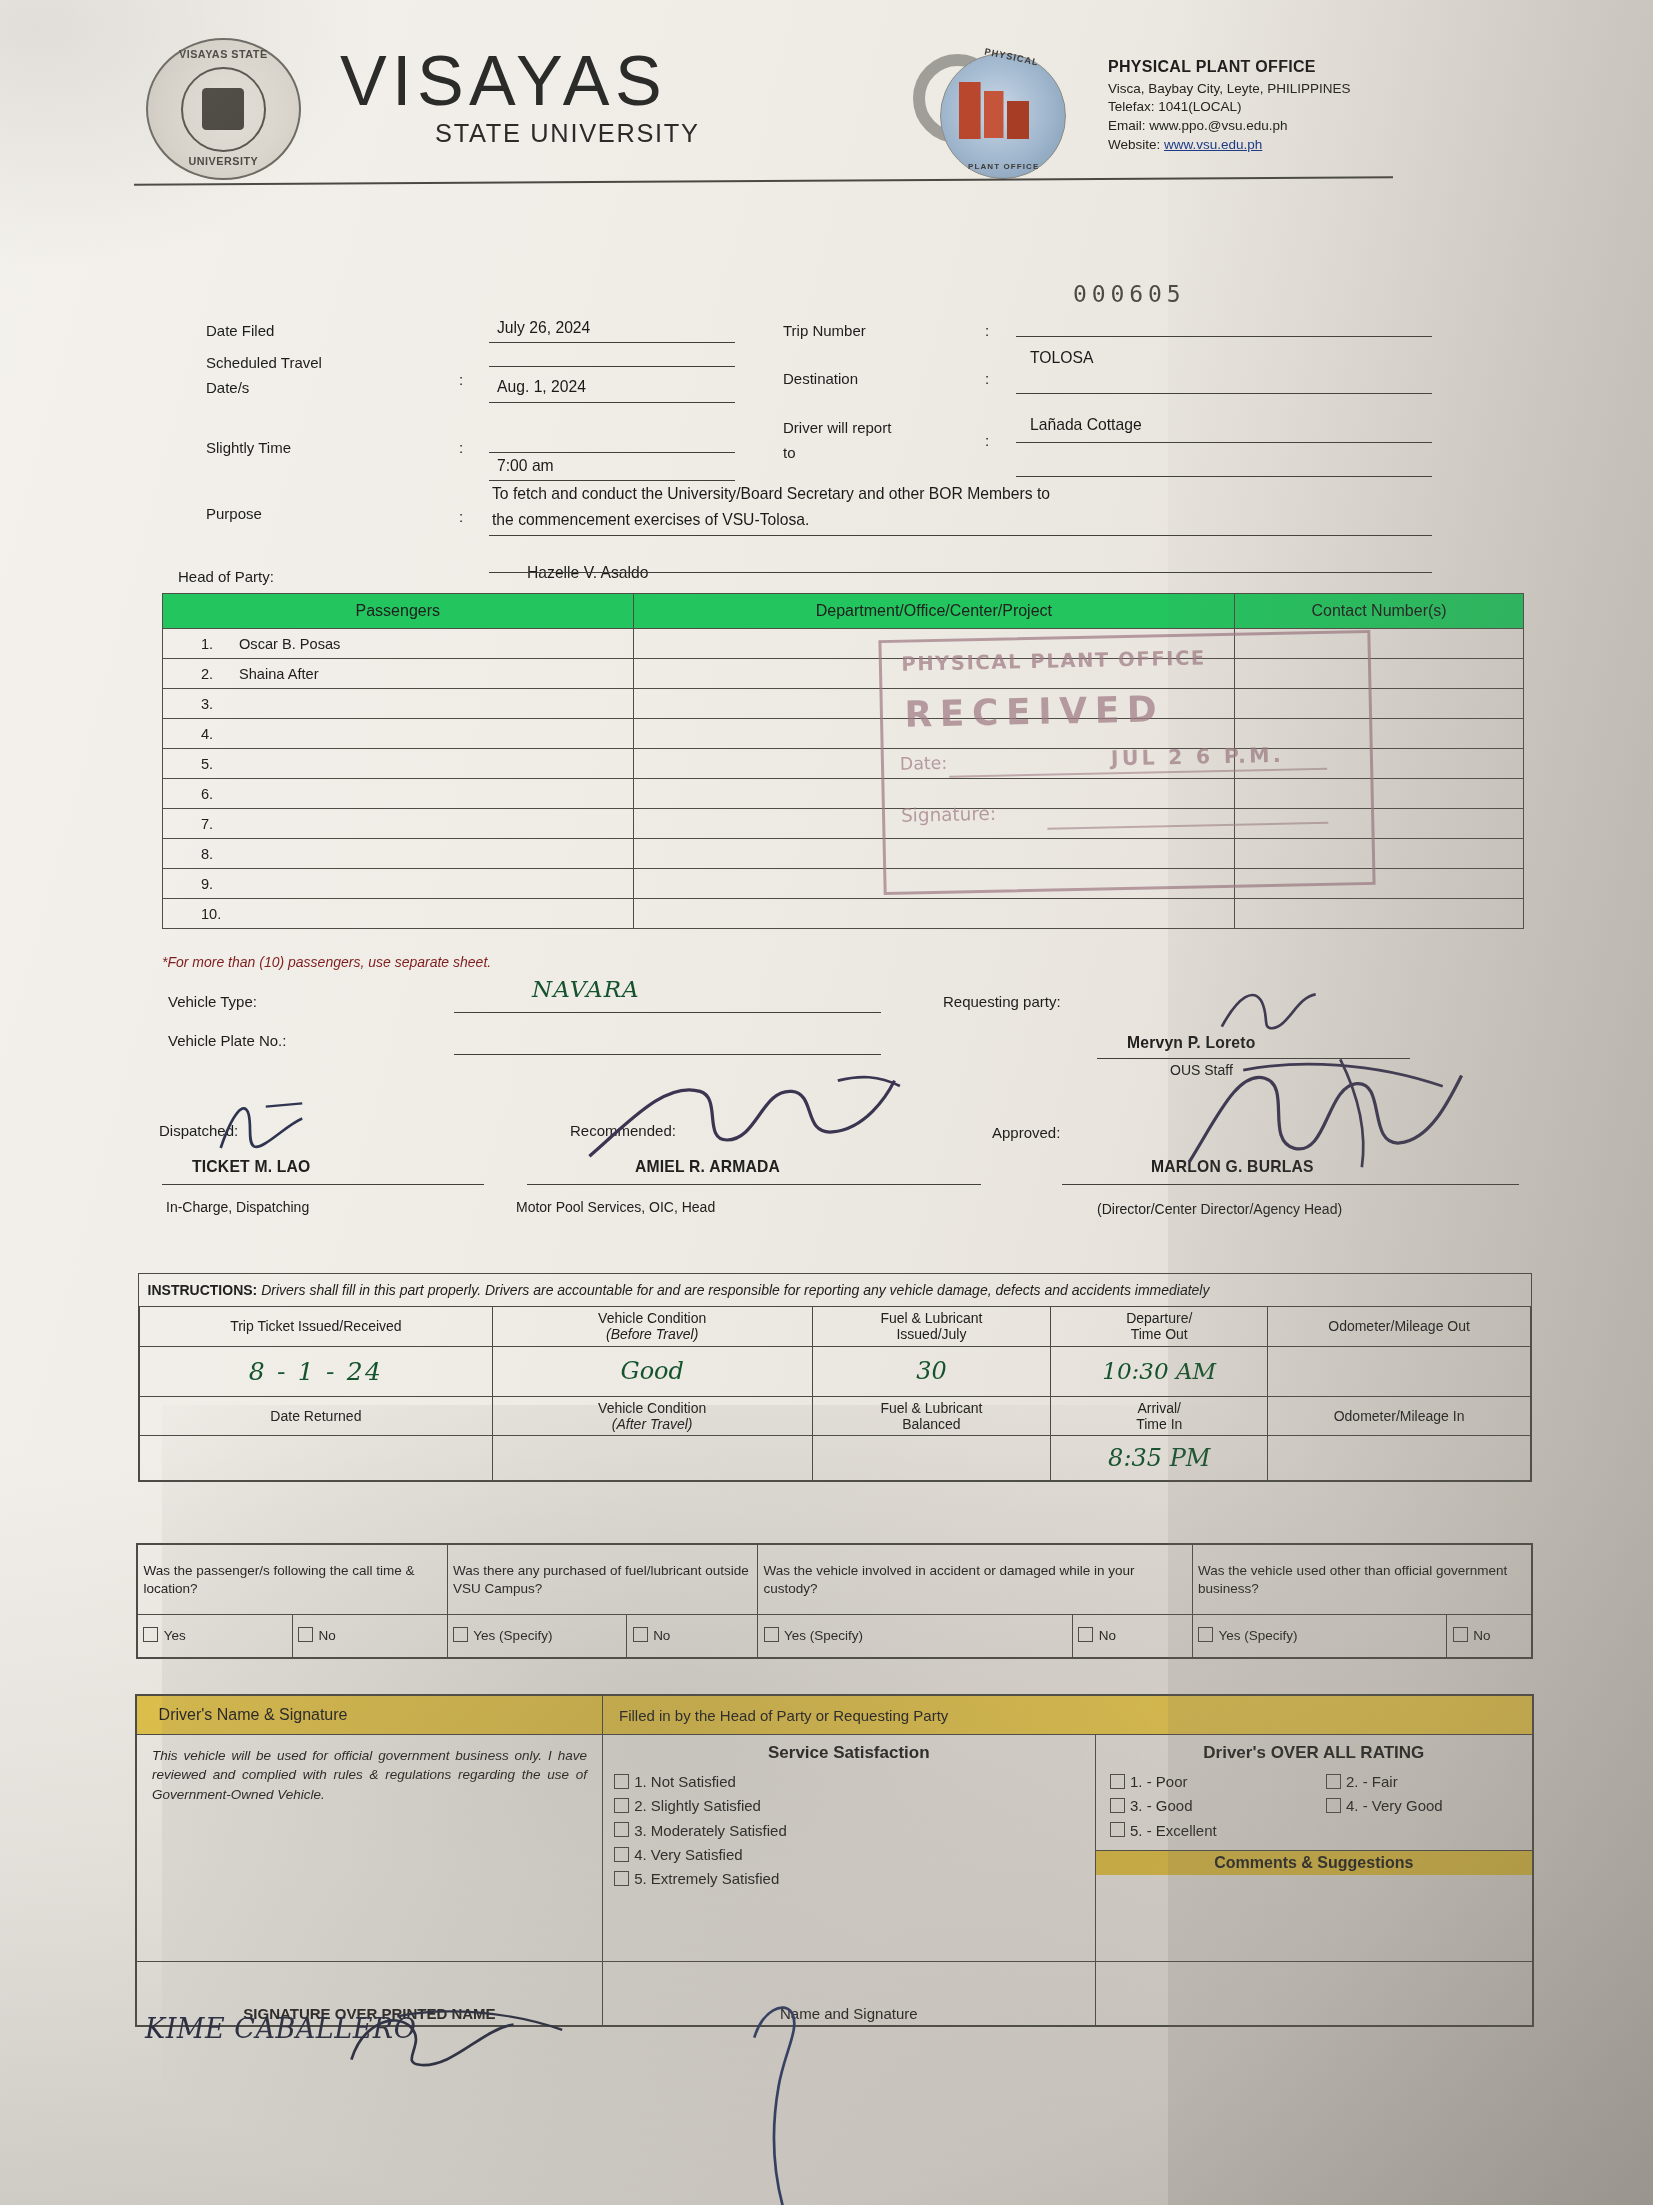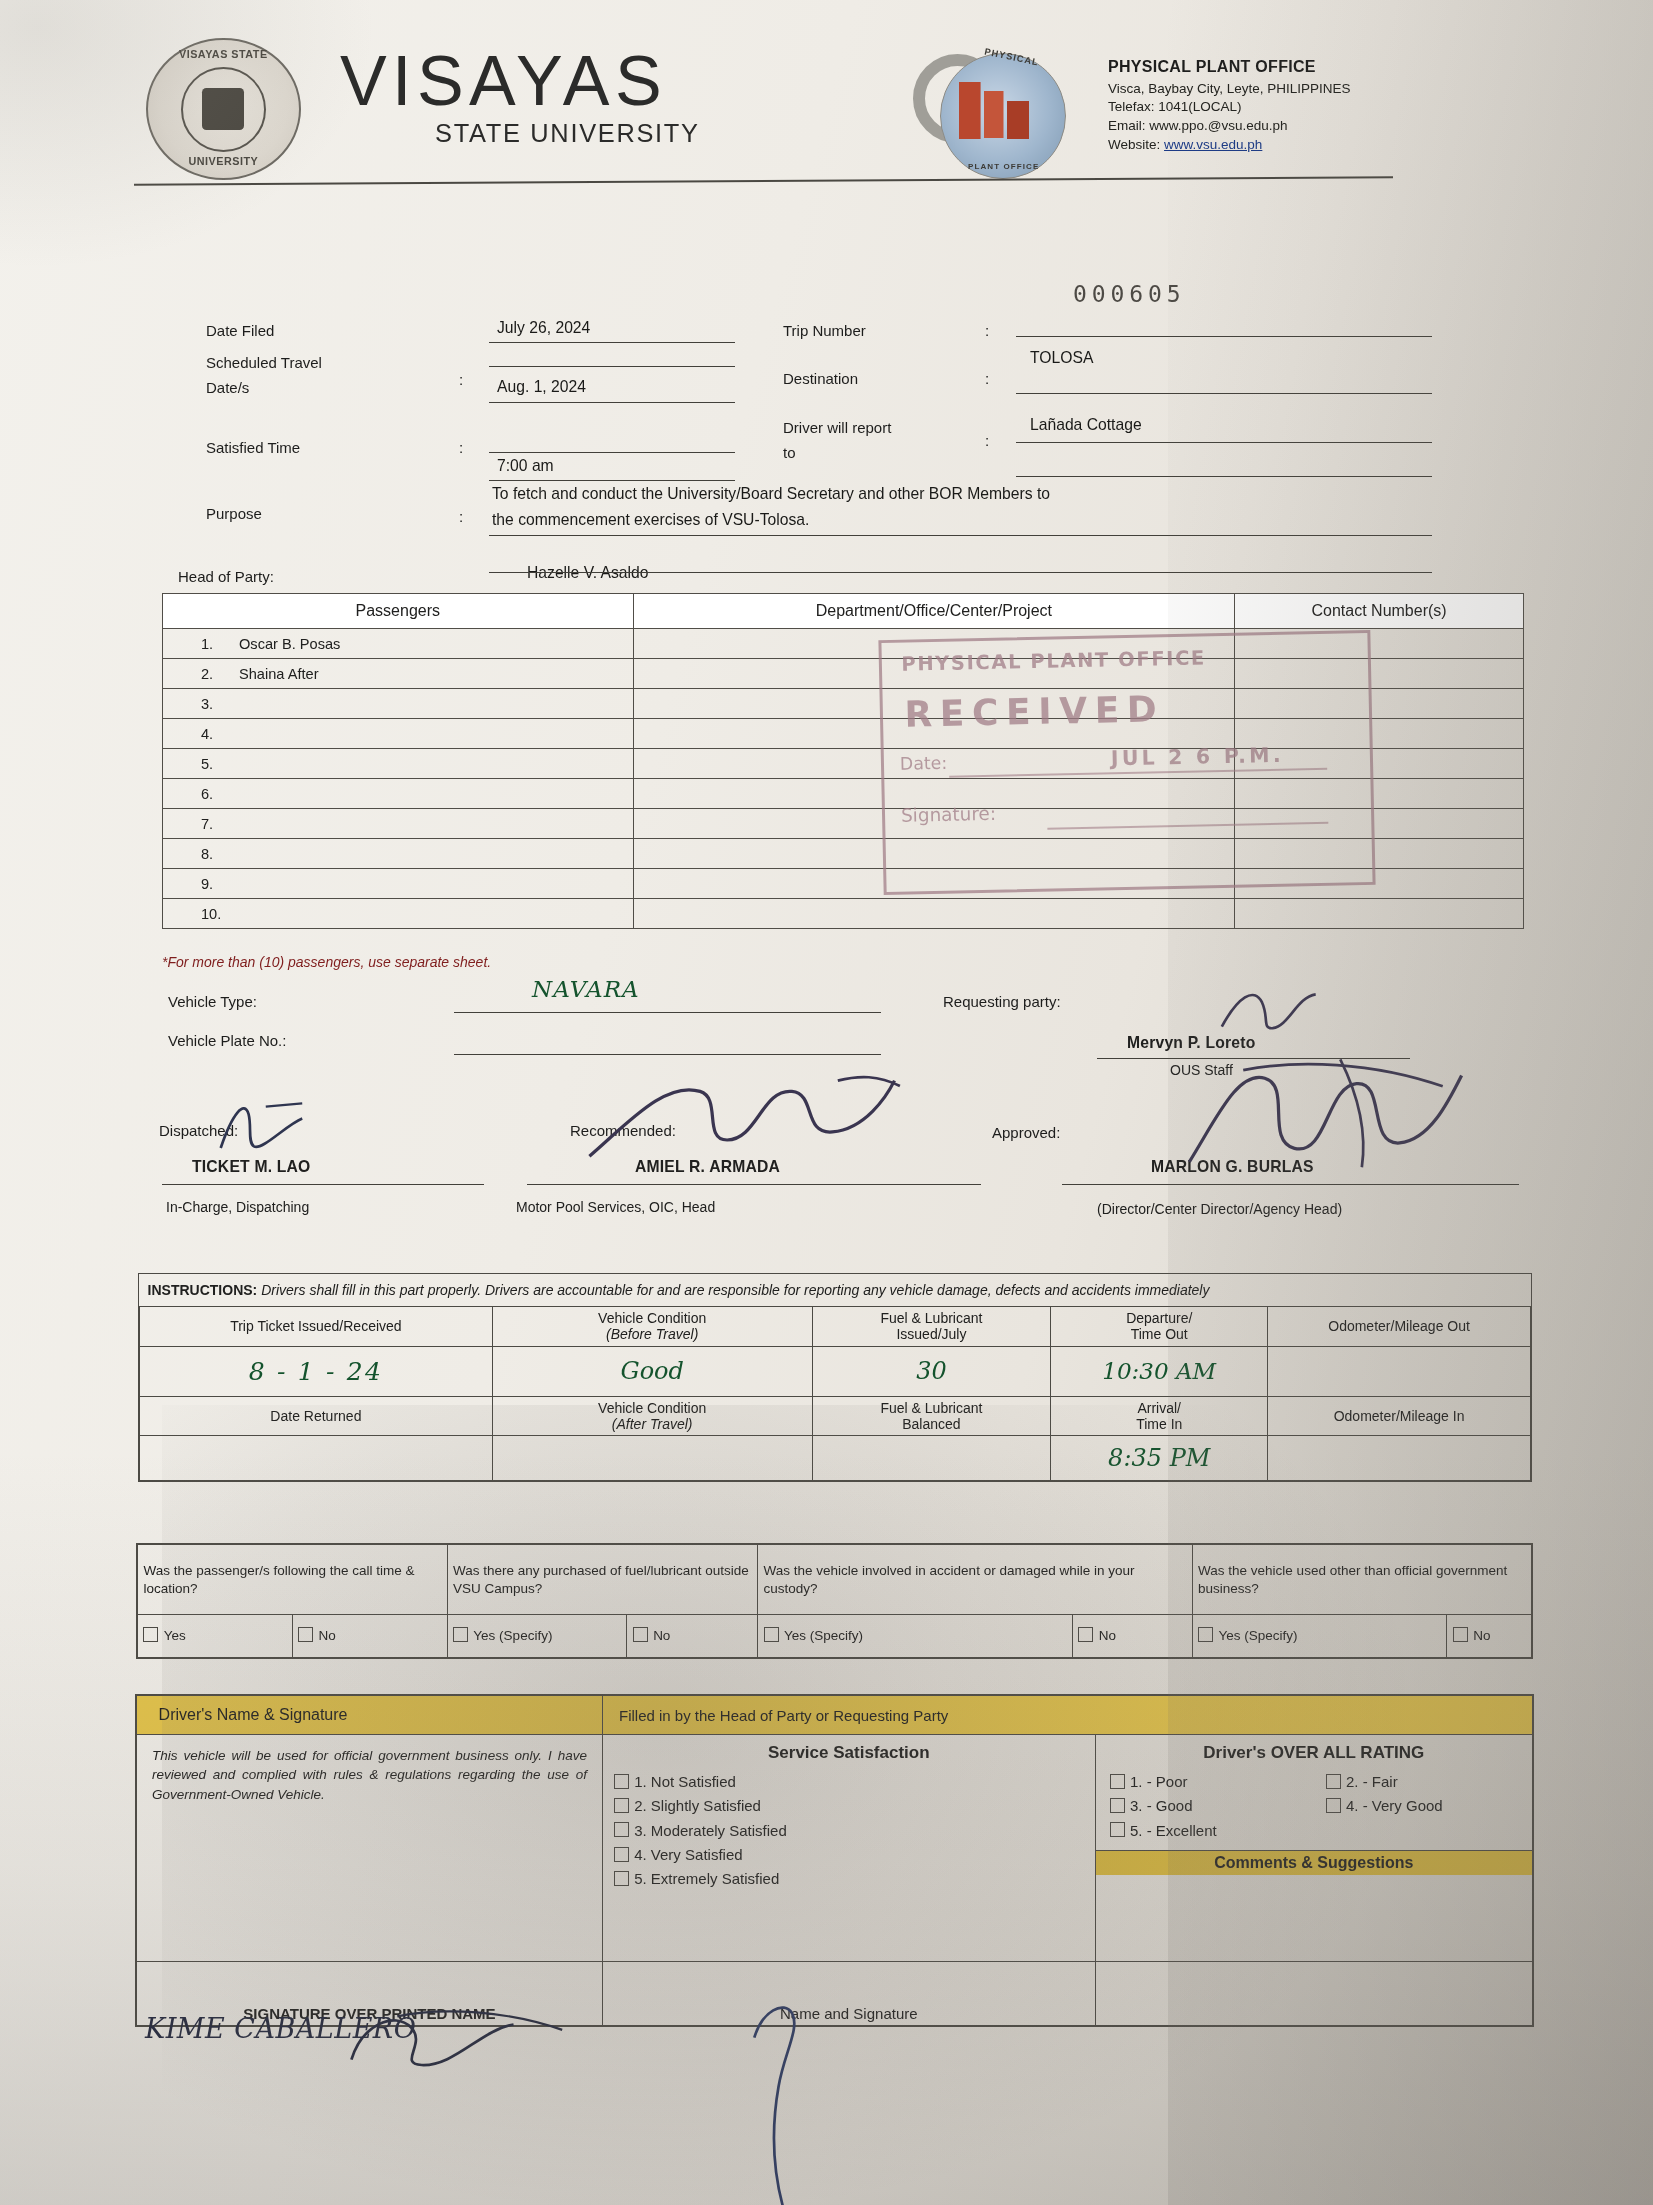"Satisfied Time" div.lbl { text: Satisfied -> Slightly }
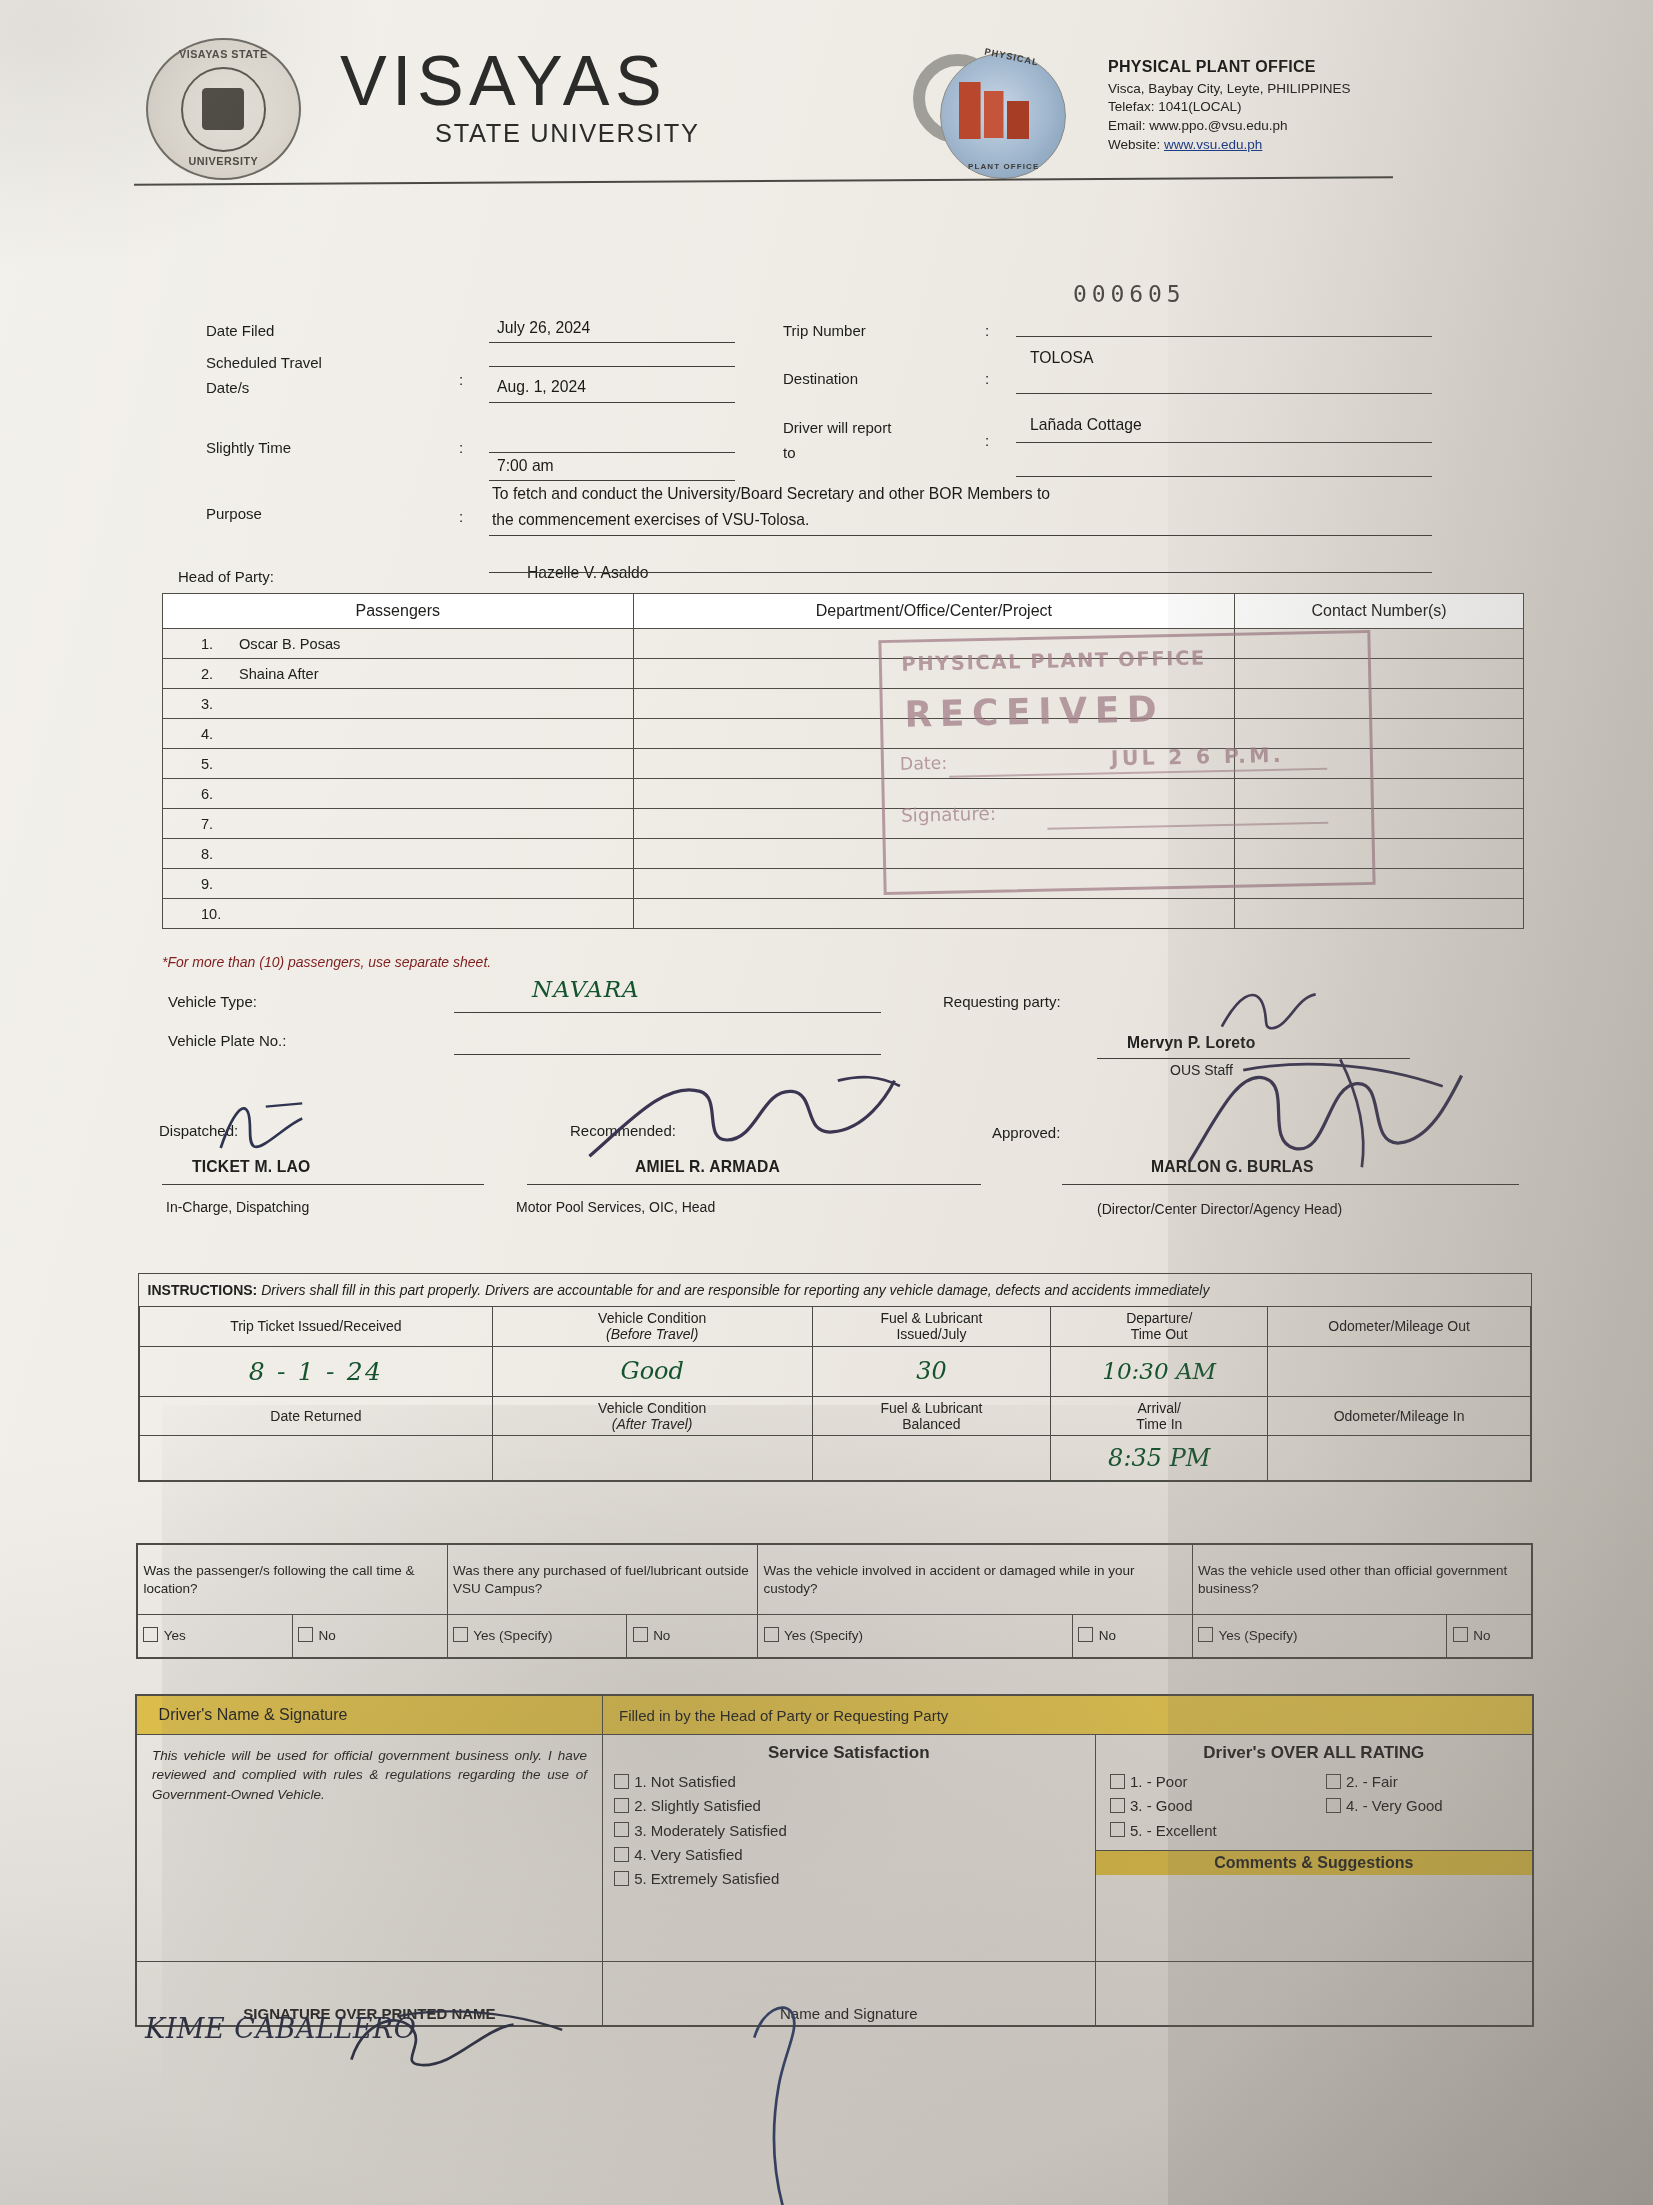"Passengers" #pass-table th { background: #ffffff -> #22c55e }
